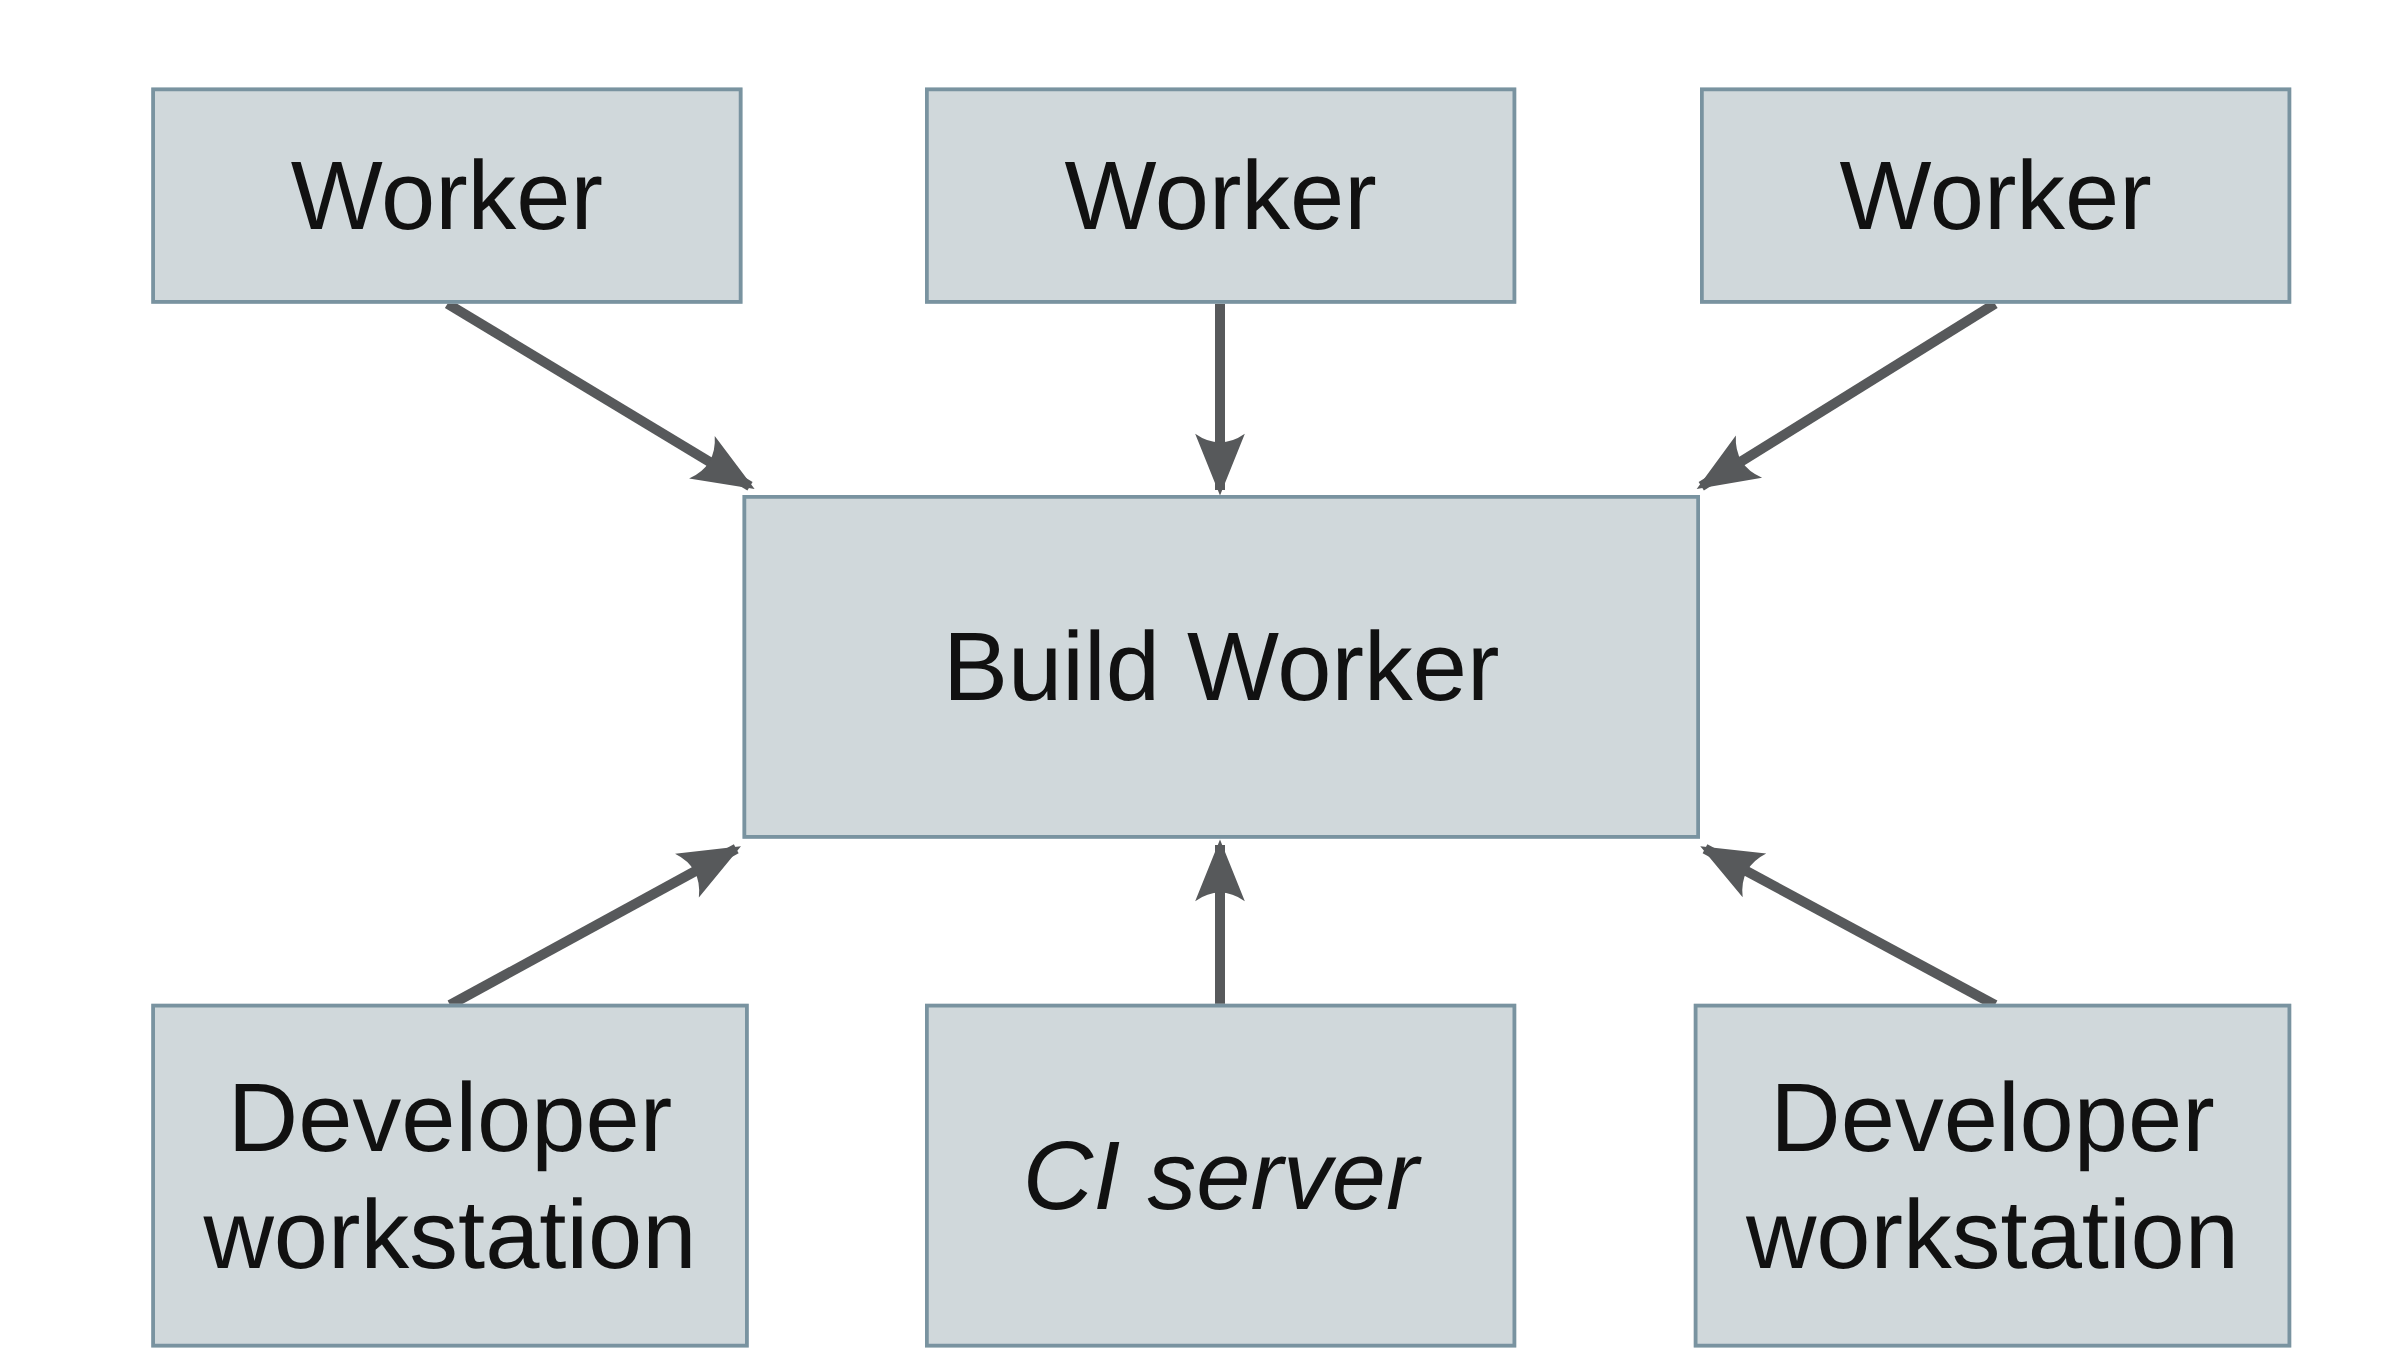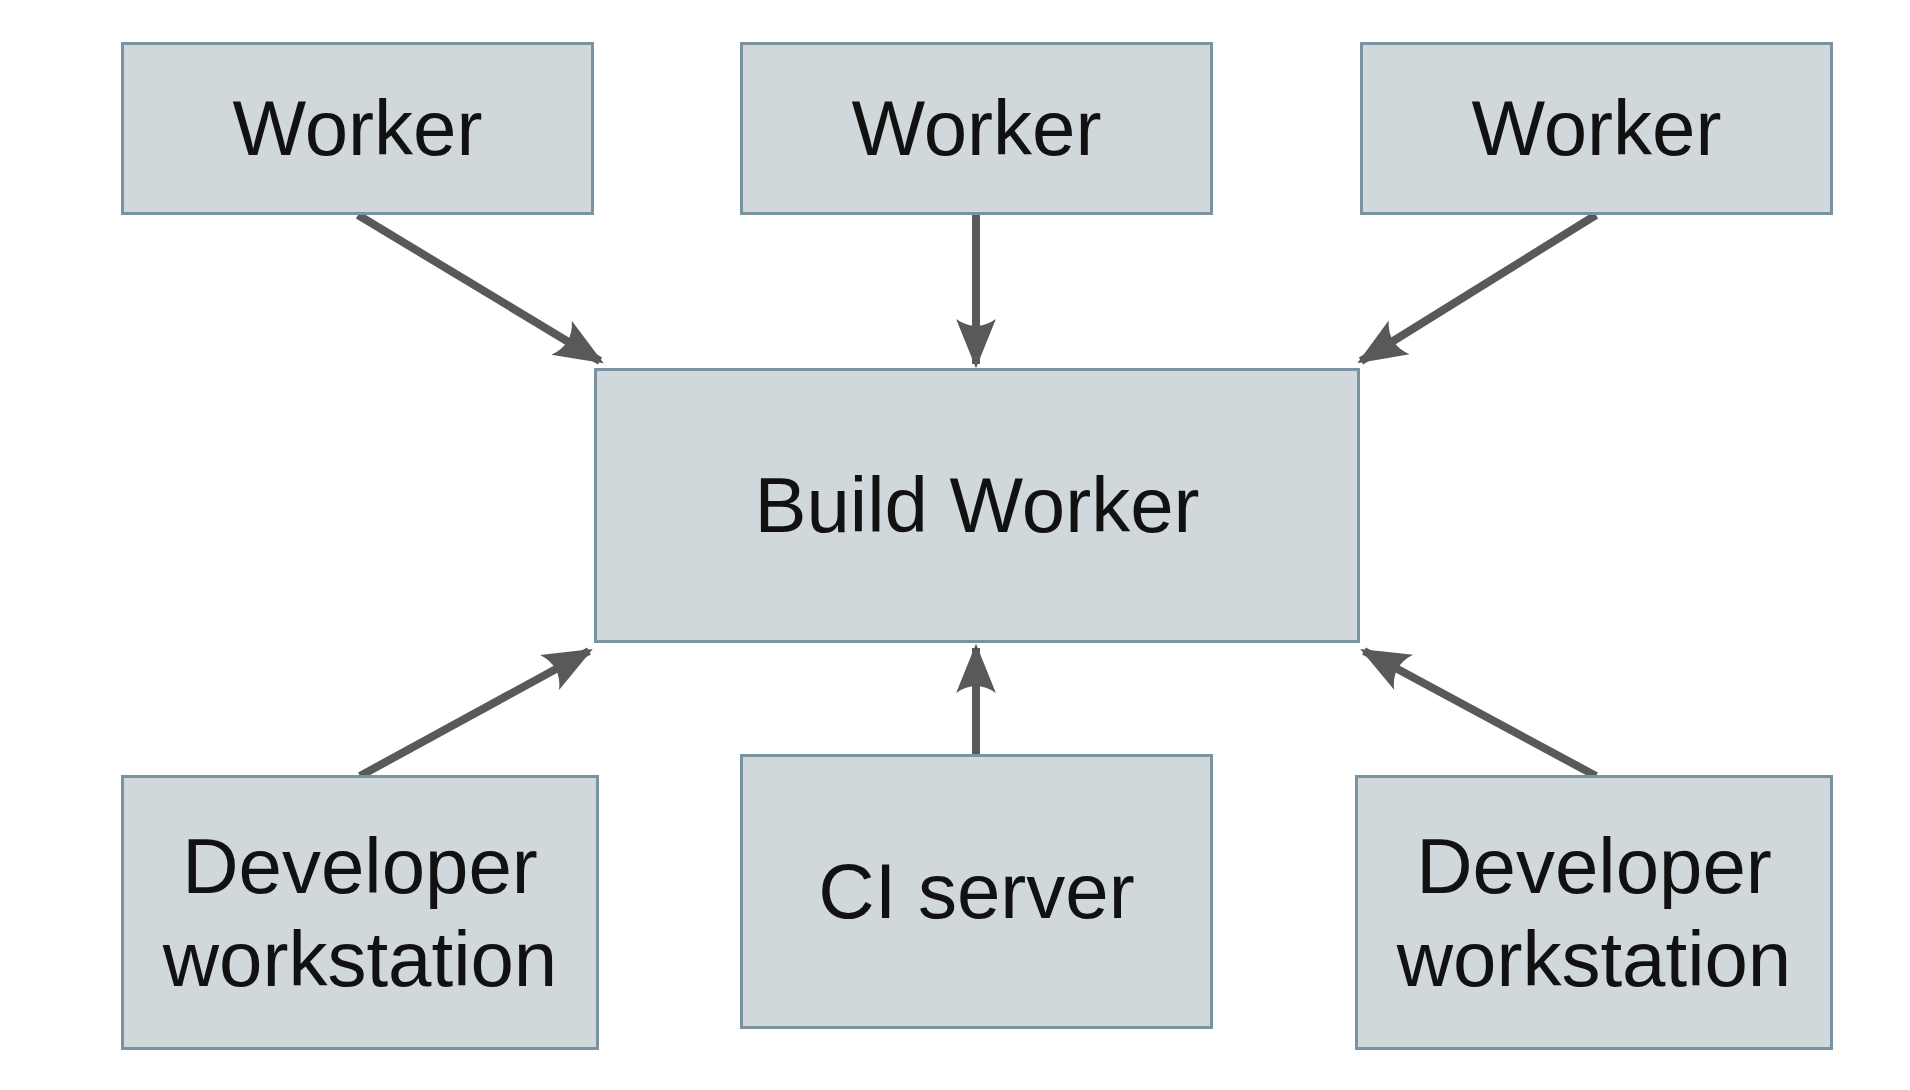"Worker" .canvas { margin-top: none -> 28px }
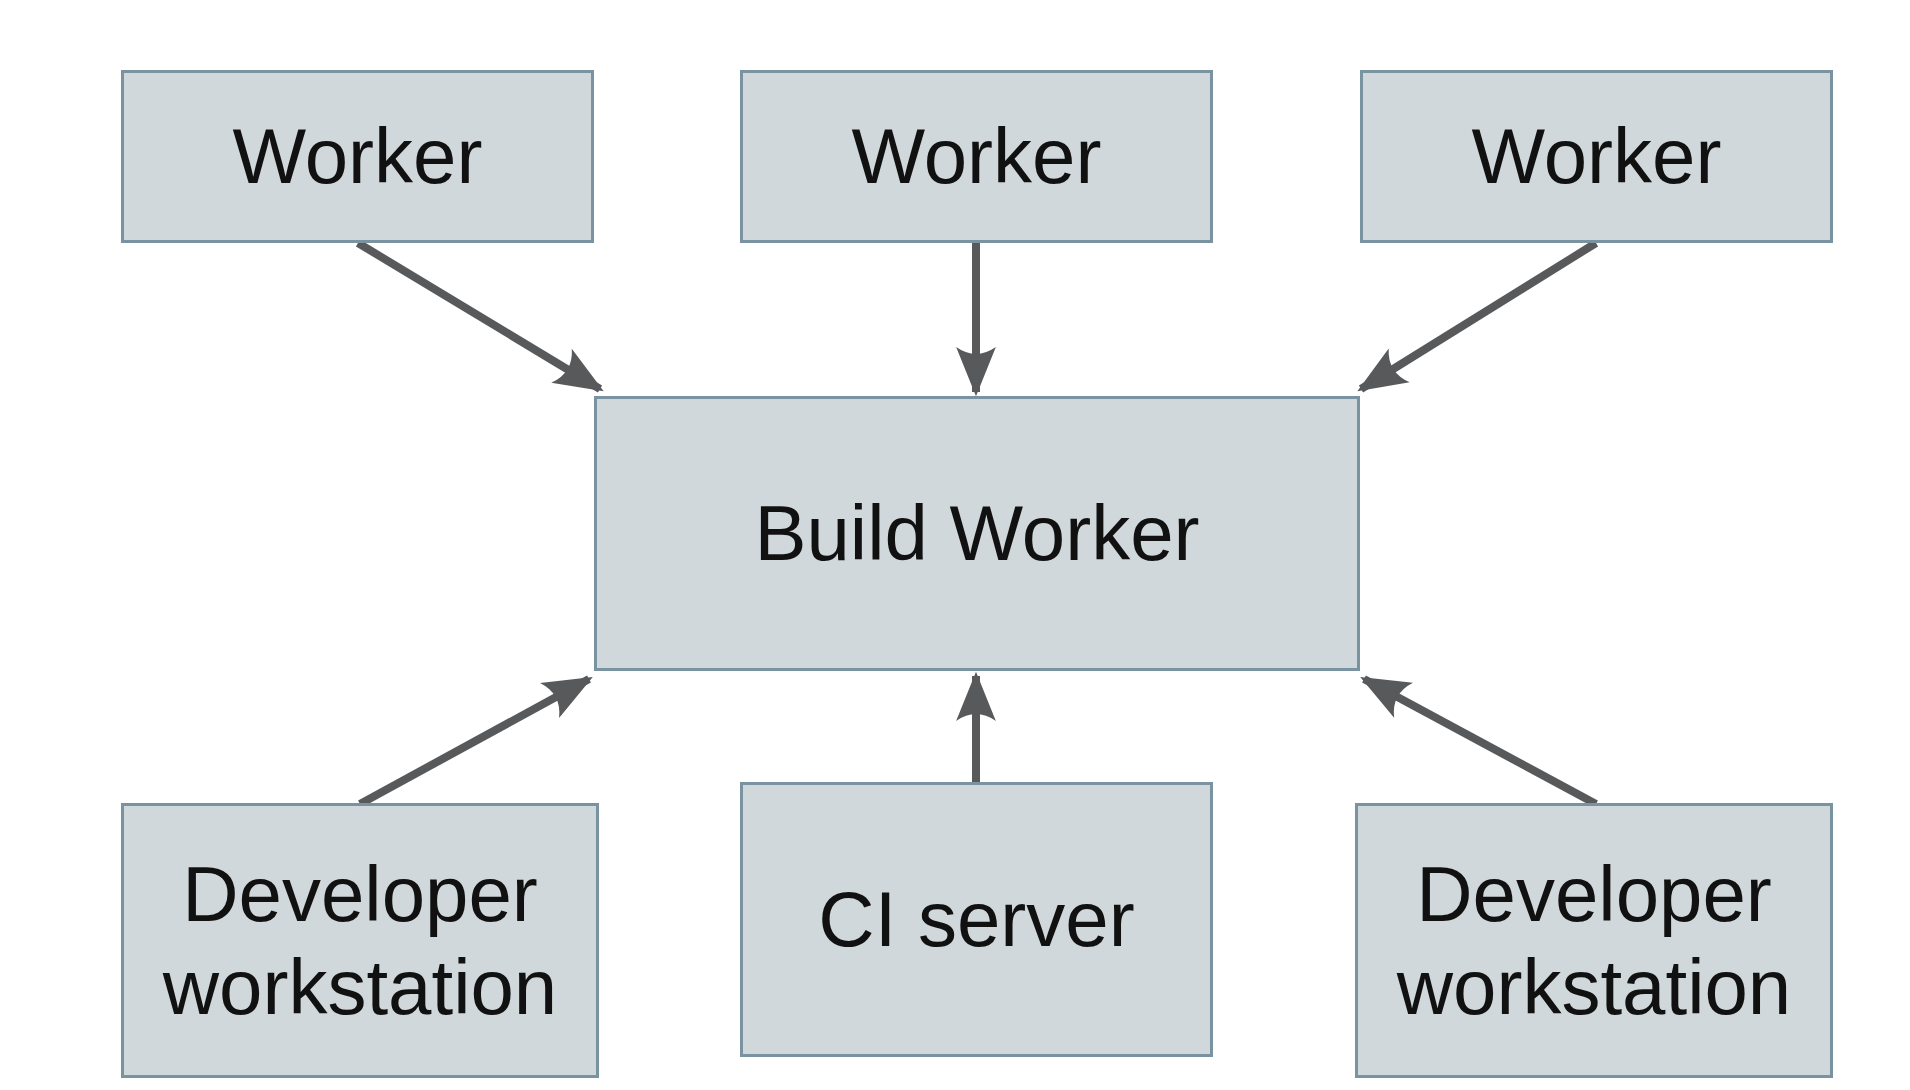"CI server" #node-ci-server { font-style: none -> italic; top: 754px -> 775px }
